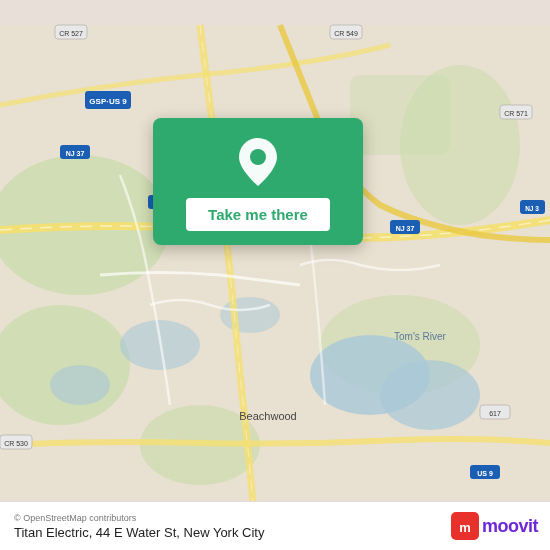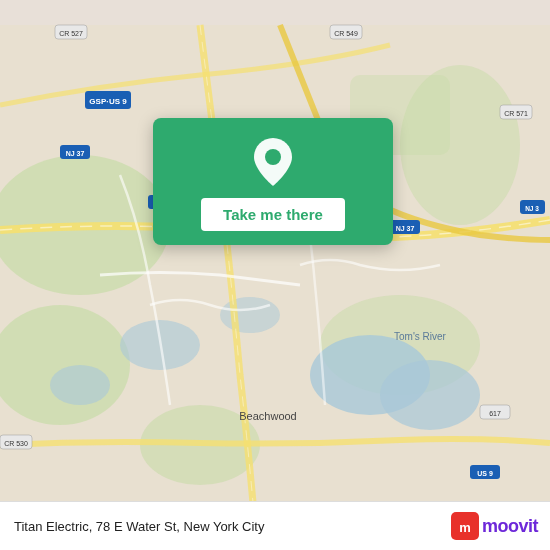"Take me there" #location-card { width: 240px -> 210px }
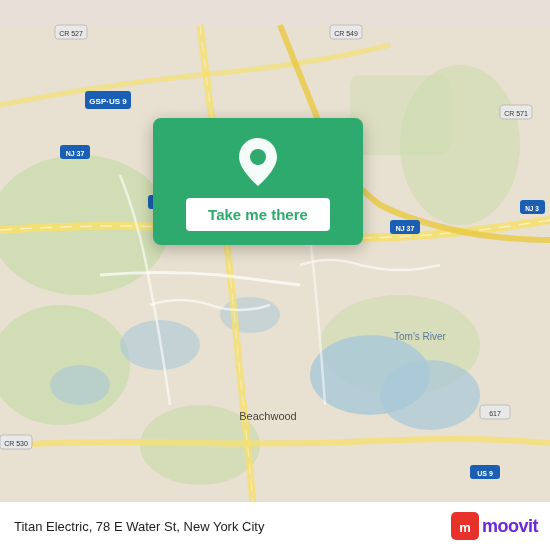"© OpenStreetMap contributors" span { html: none -> <span>© OpenStreetMap contributors</span> }
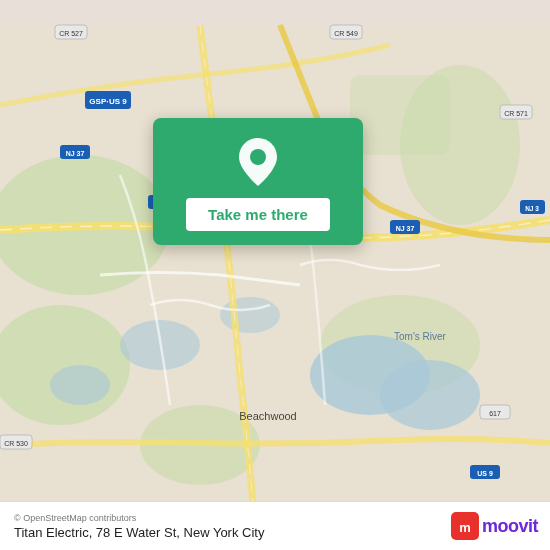"Titan Electric, 78 E Water" span { text: 78 -> 44 }
